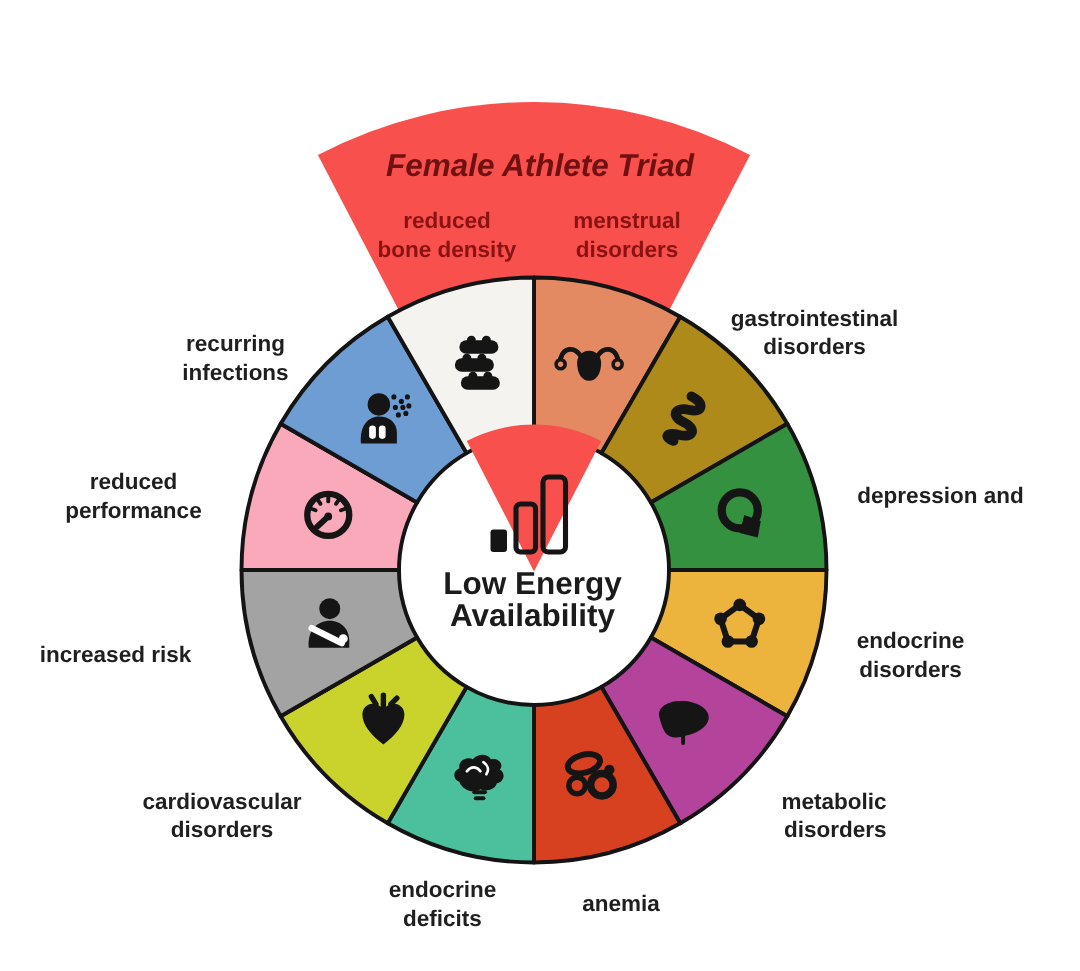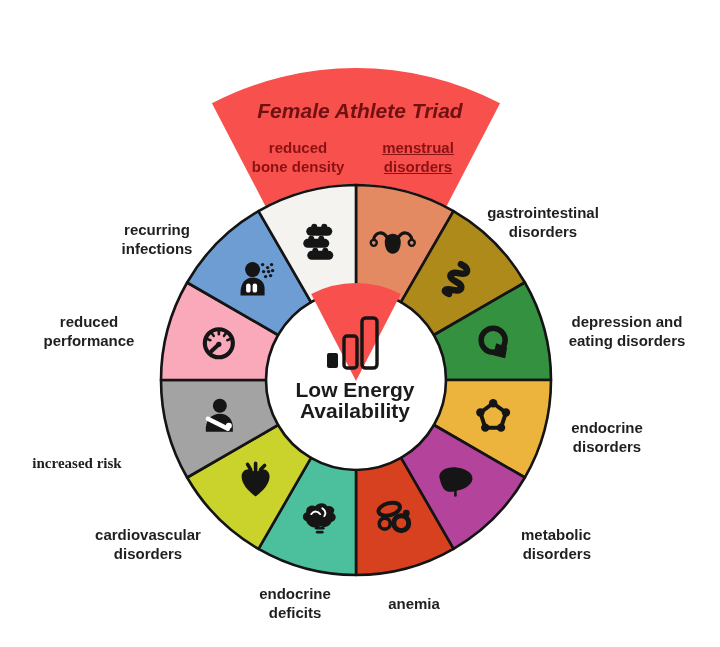"menstrual" div.seg-label { text-decoration: underline -> none }
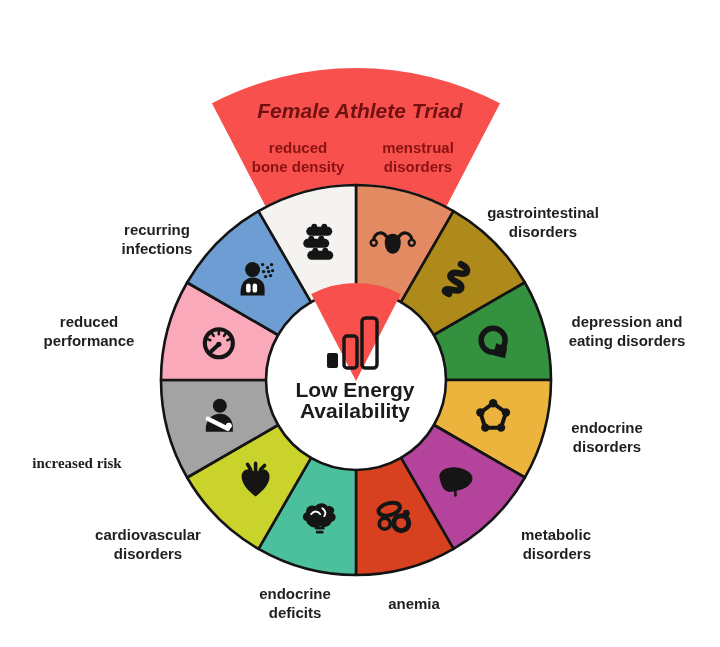"eating disorders" div { html: <div>eating disorders</div> -> none }
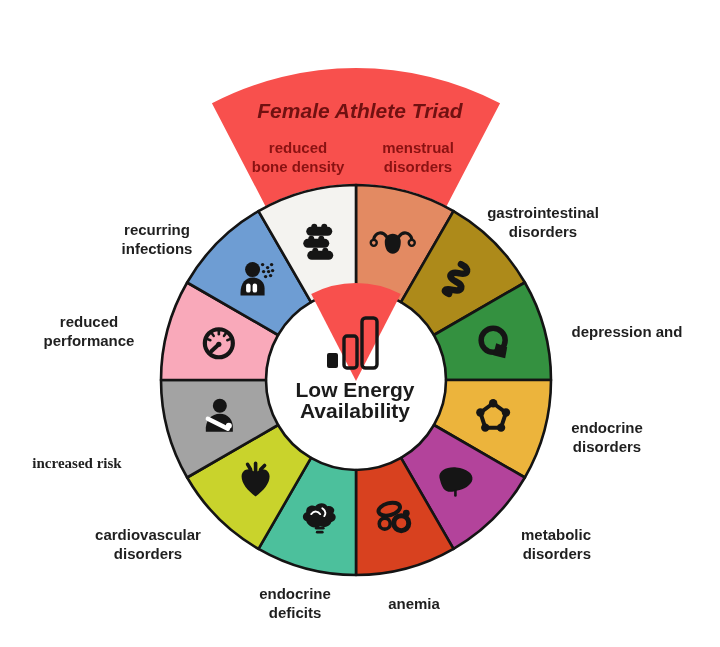"increased risk" div.seg-label { font-family: Liberation Serif, serif -> none; top: 463px -> 437px }
